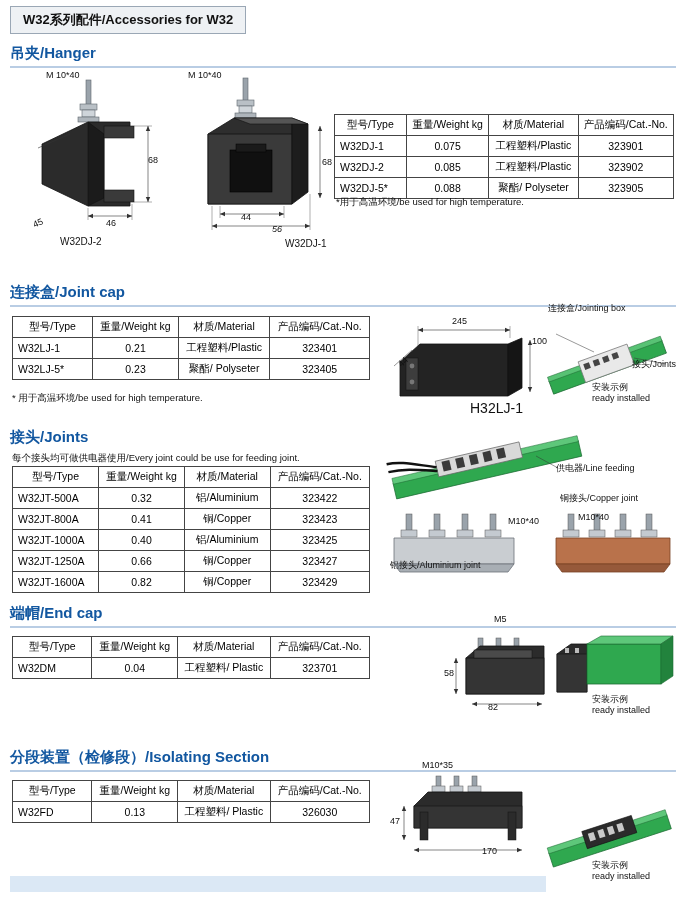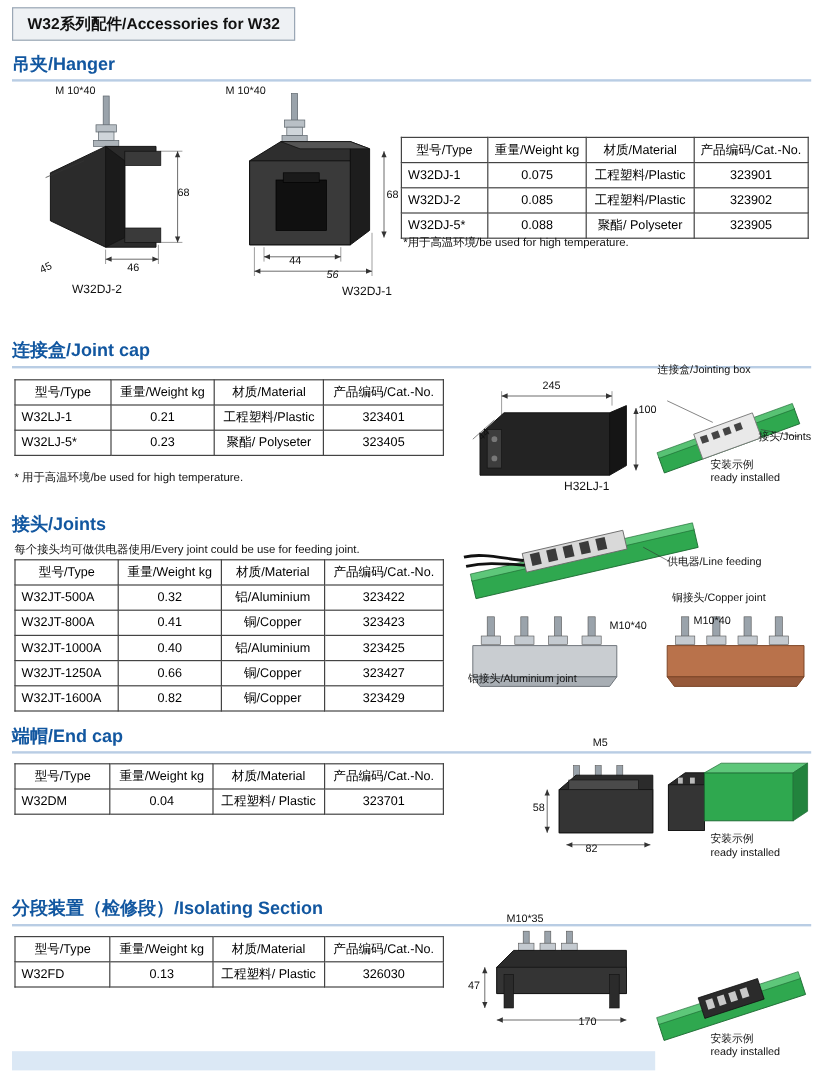"H32LJ-1" div.lbl { font-size: 10px -> 14px }
